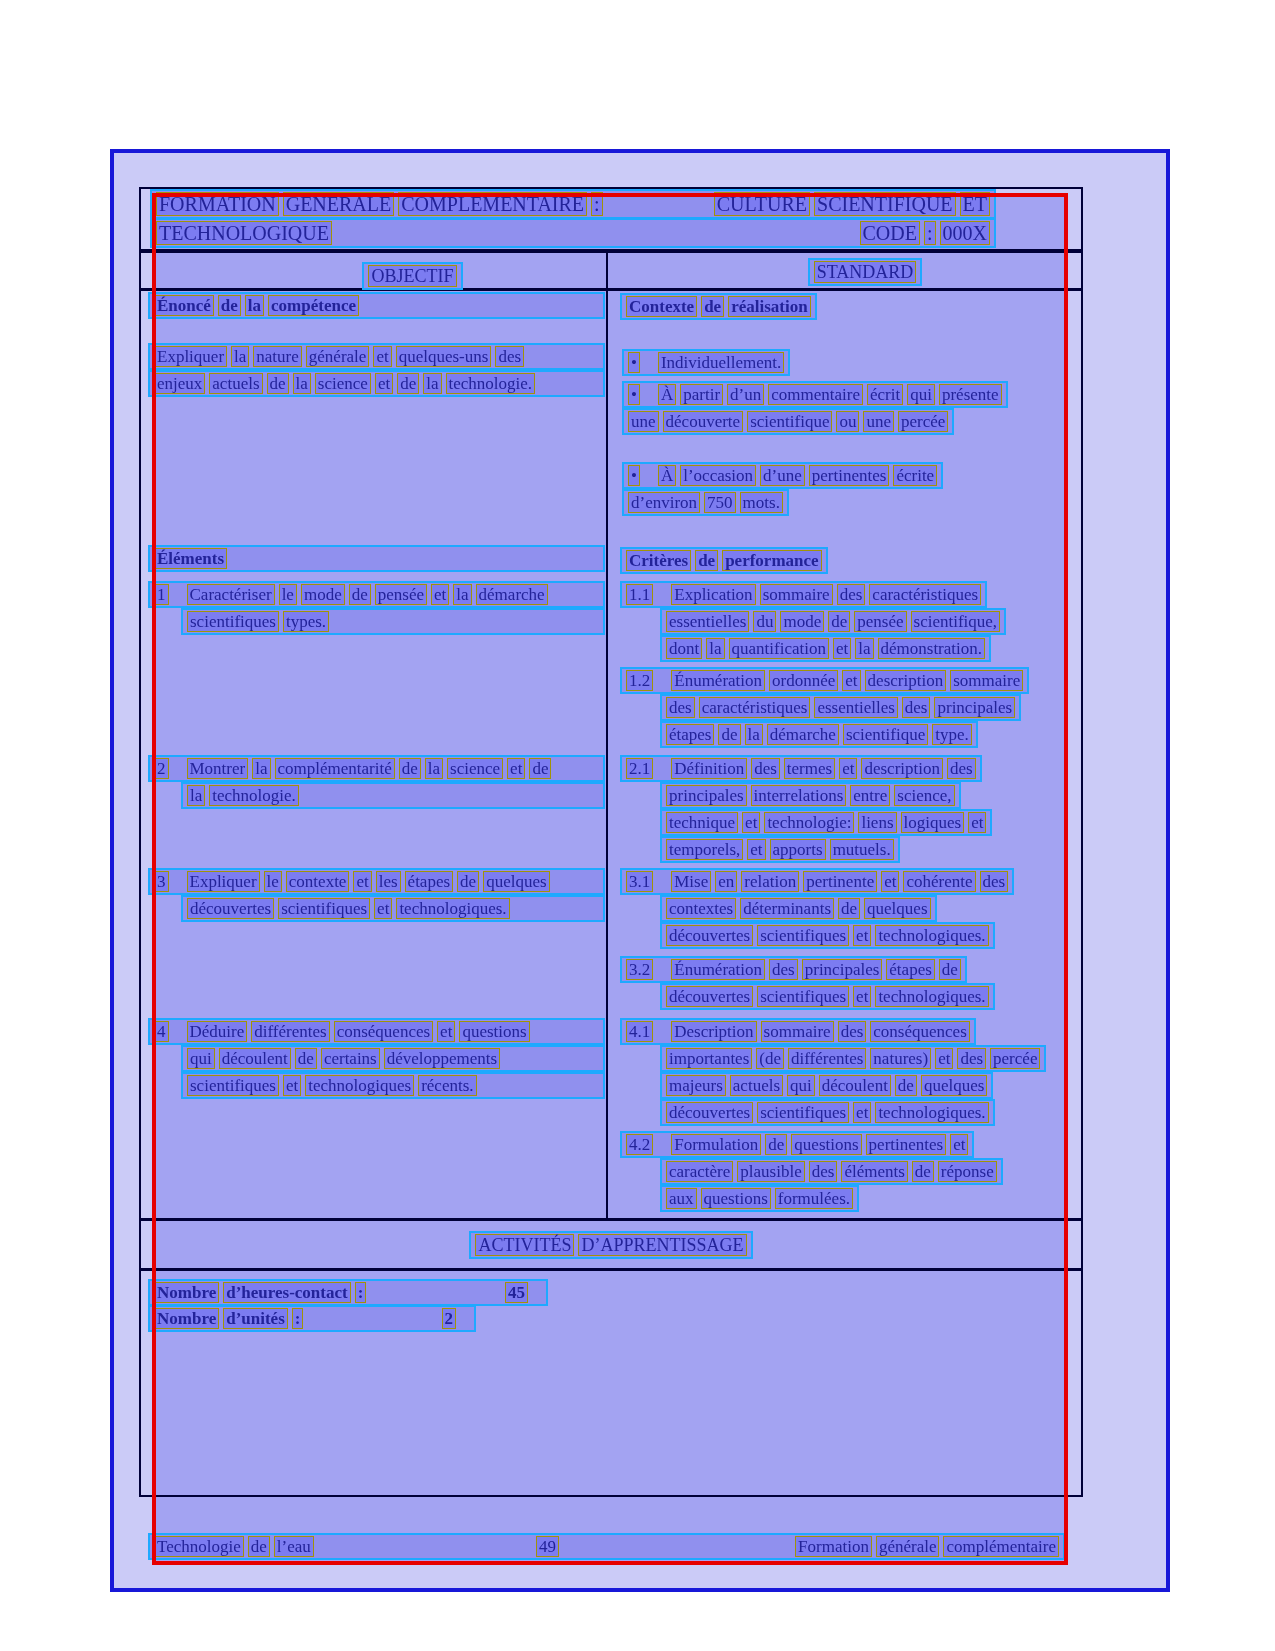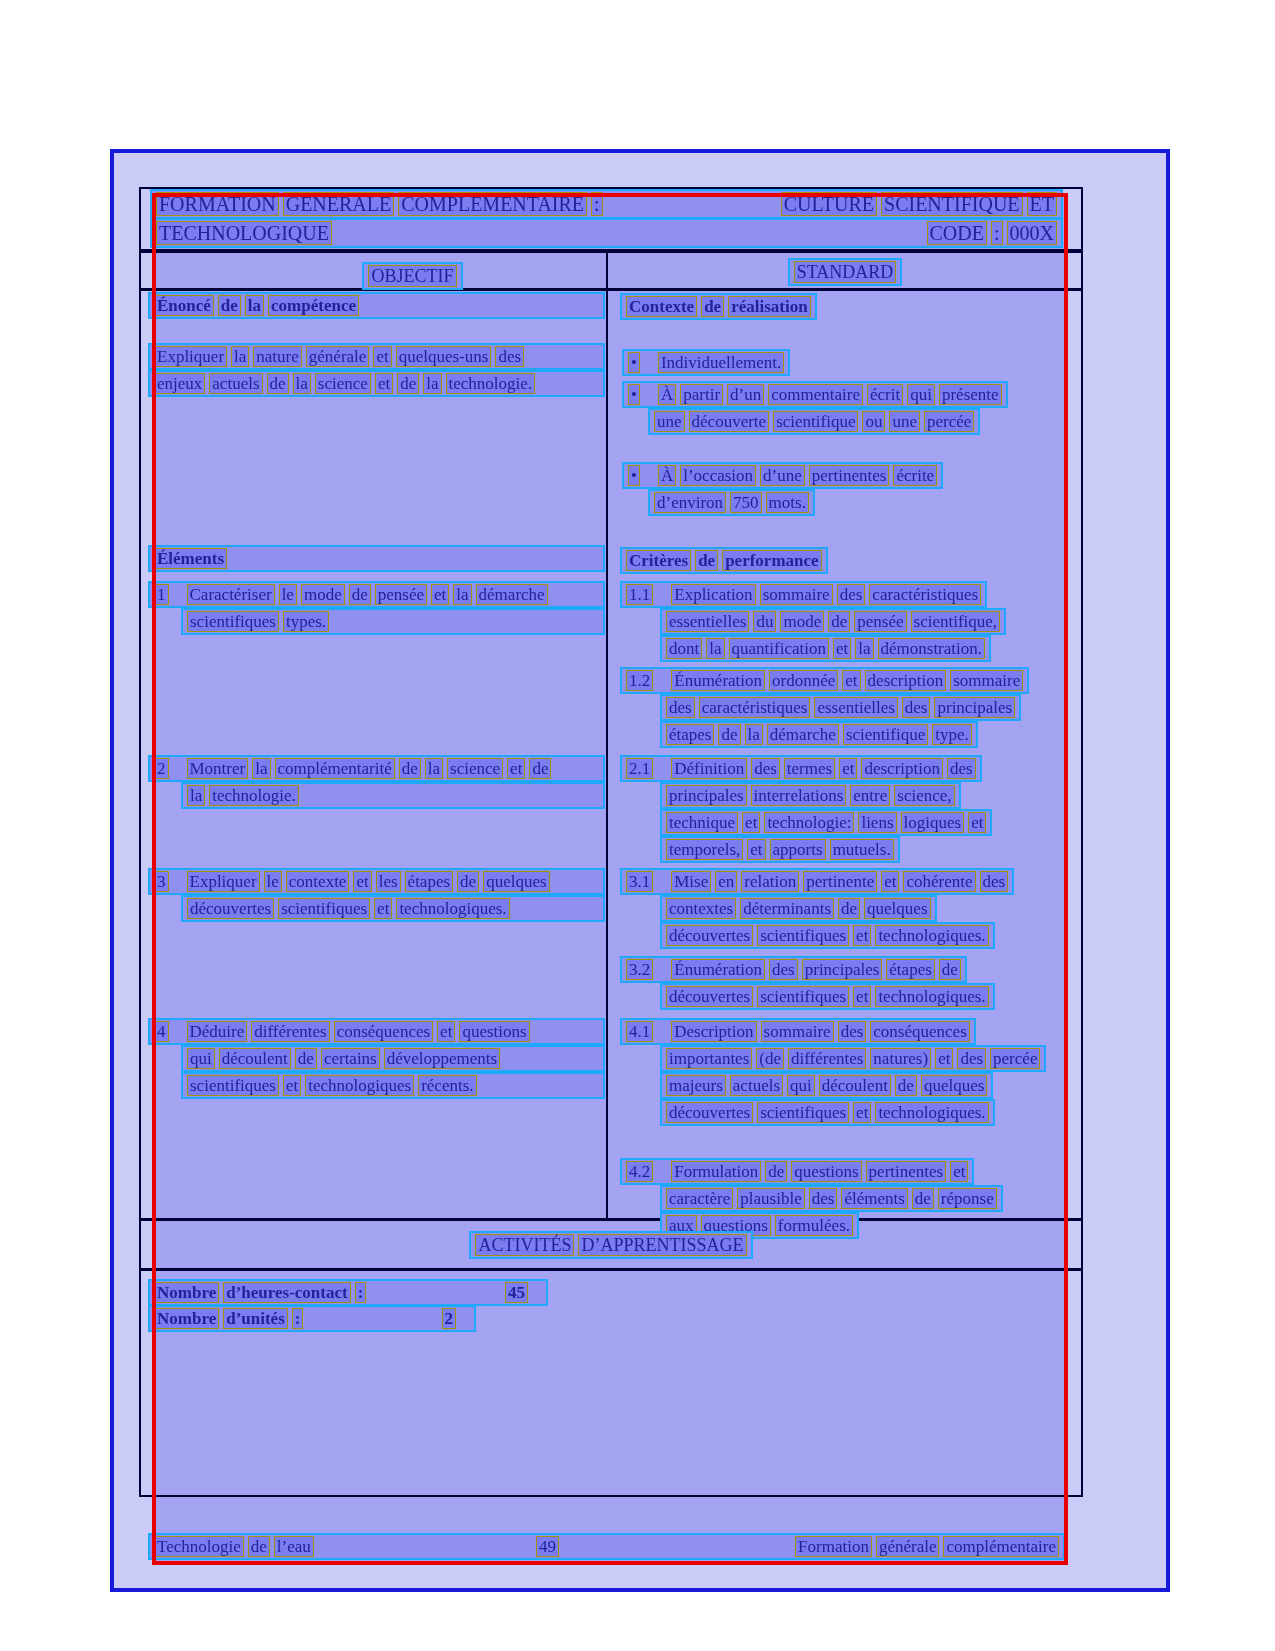"FORMATION GÉNÉRALE COMPLÉMENTAIRE :" div.blk { width: 913px -> 846px }
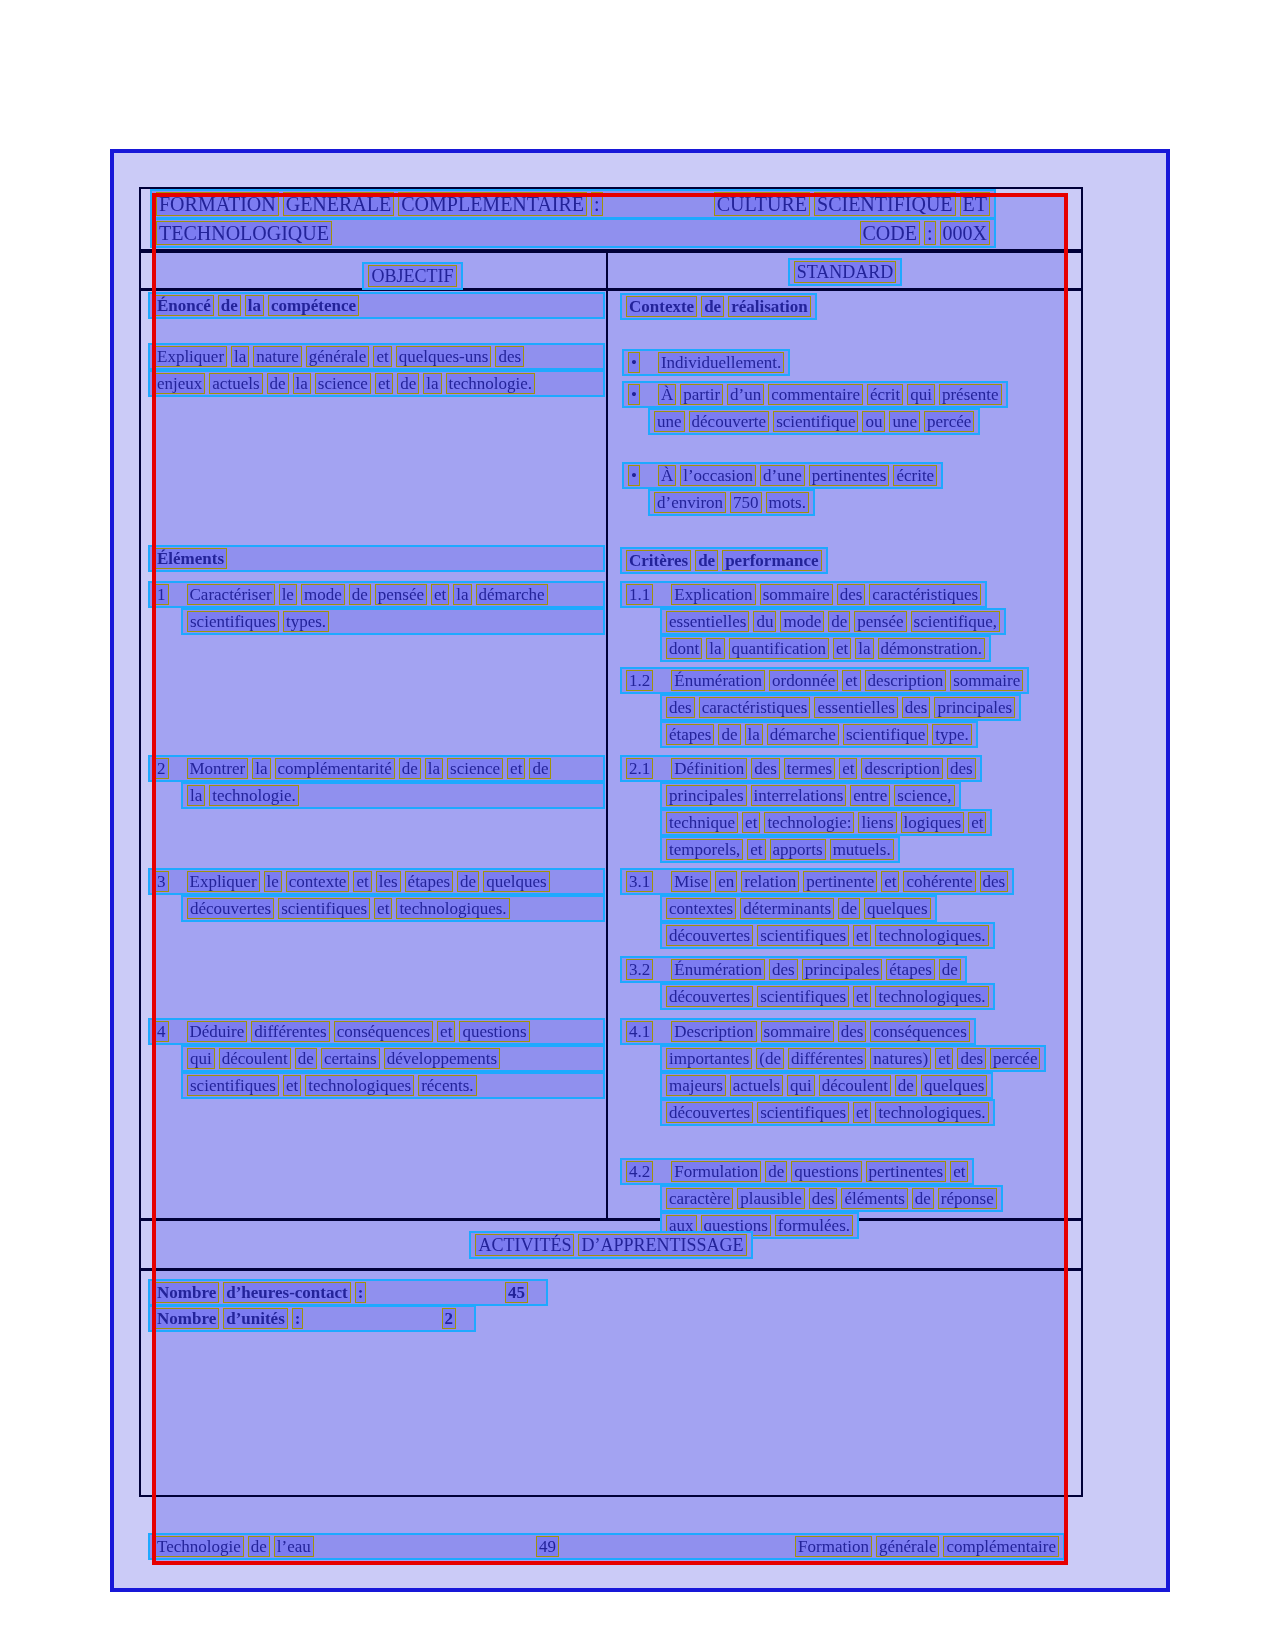"STANDARD" div.blk { padding-left: none -> 20px }
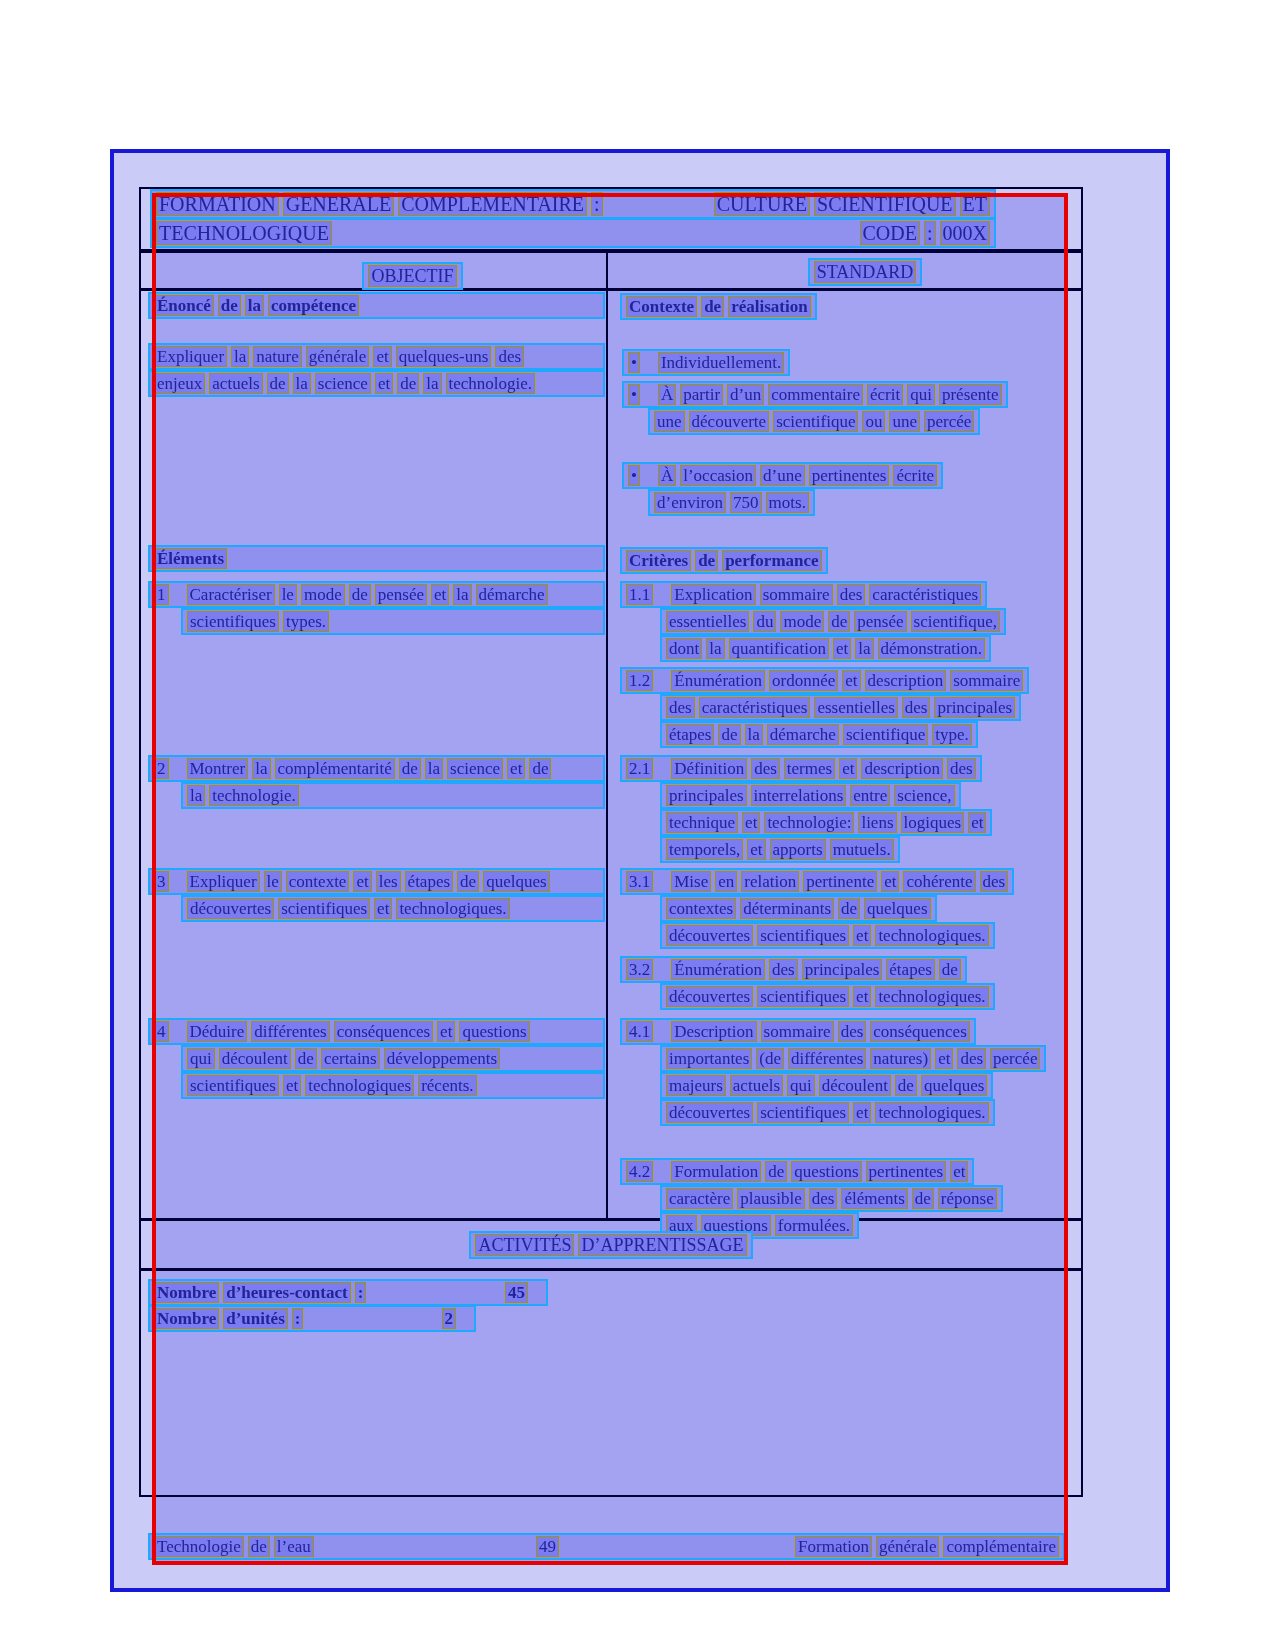"une découverte scientifique ou une" .hangb .lrow + .lrow { margin-left: 26px -> none }
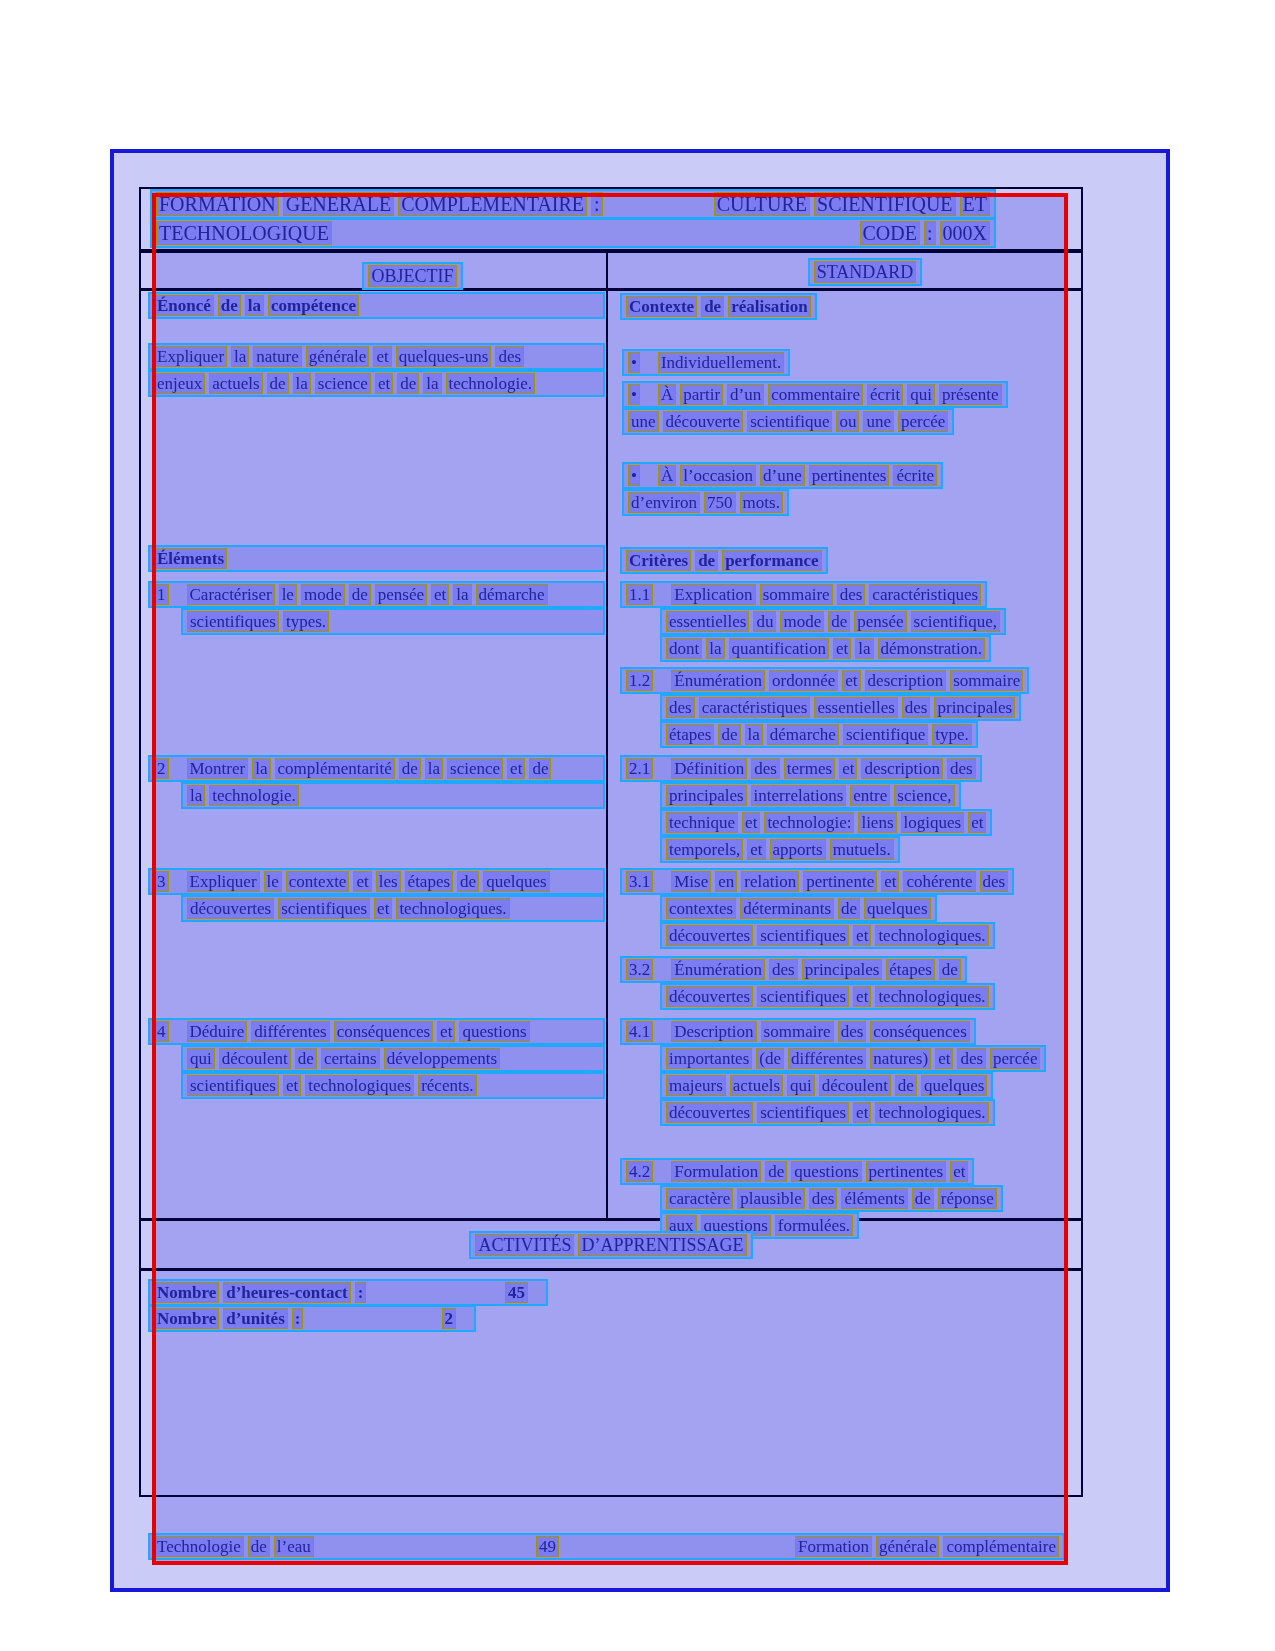"4.2 Formulation de questions pertinentes" div.blk { top: 1158px -> 1131px }
